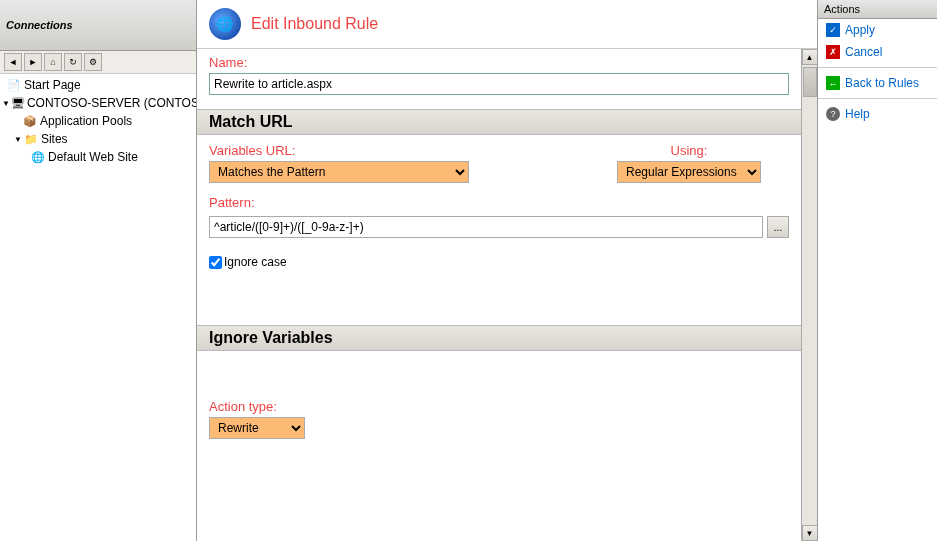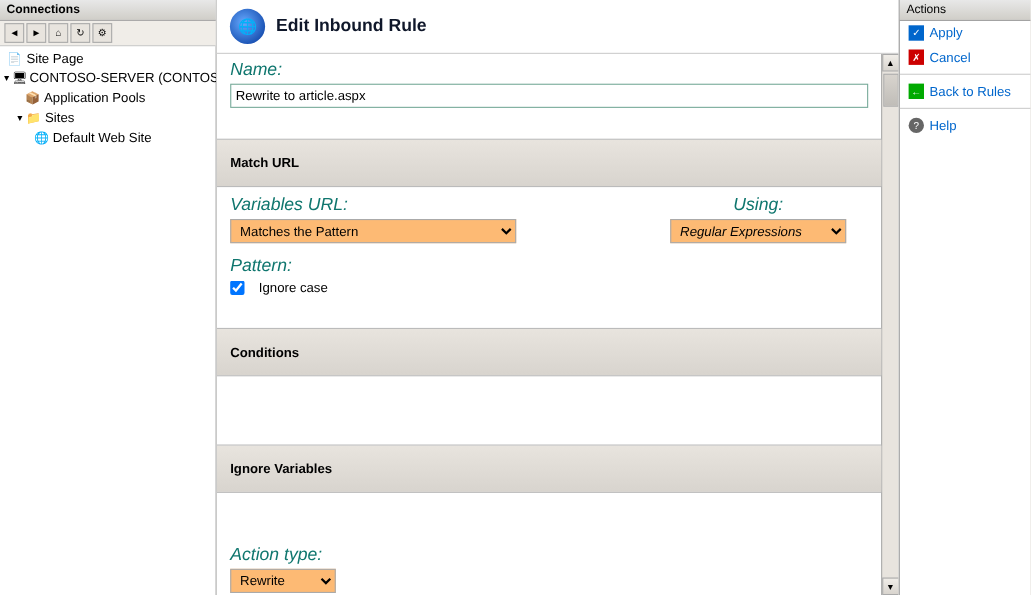"Connections" .panel-header { font-style: none -> italic; padding: 3px 6px -> 19px 6px }
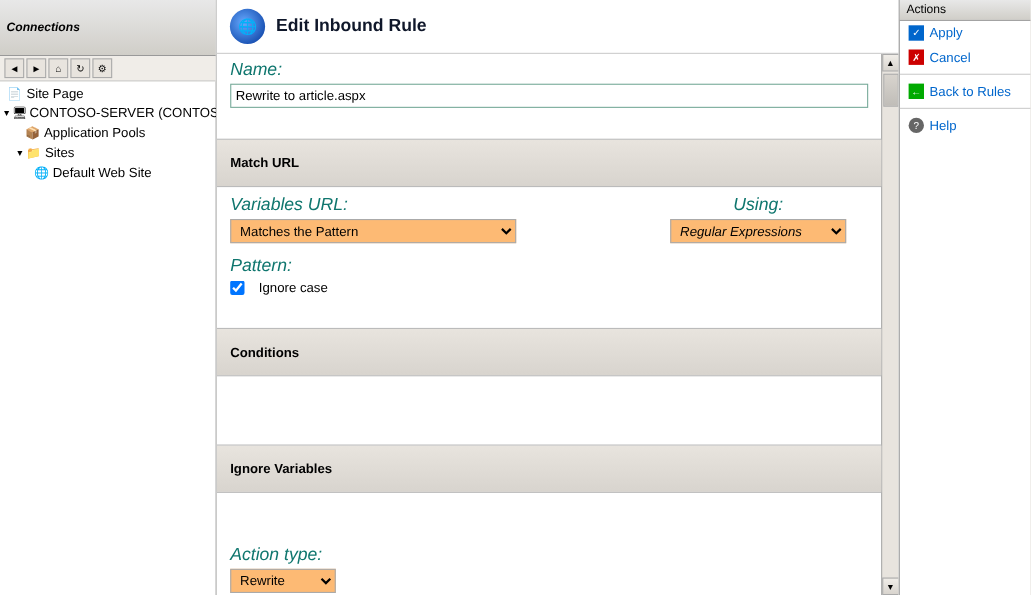"Edit Inbound Rule" .page-title { color: #0f172a -> #ef4444; font-weight: bold -> normal }
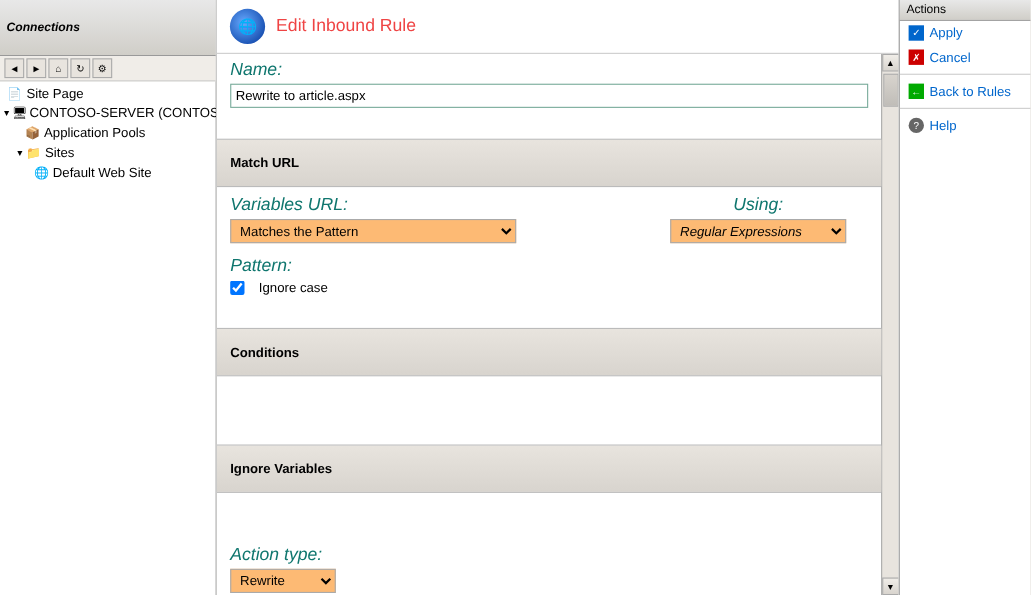"Name:" .field-label { color: #0f766e -> #ef4444; font-size: 16px -> 13px; font-style: italic -> none }
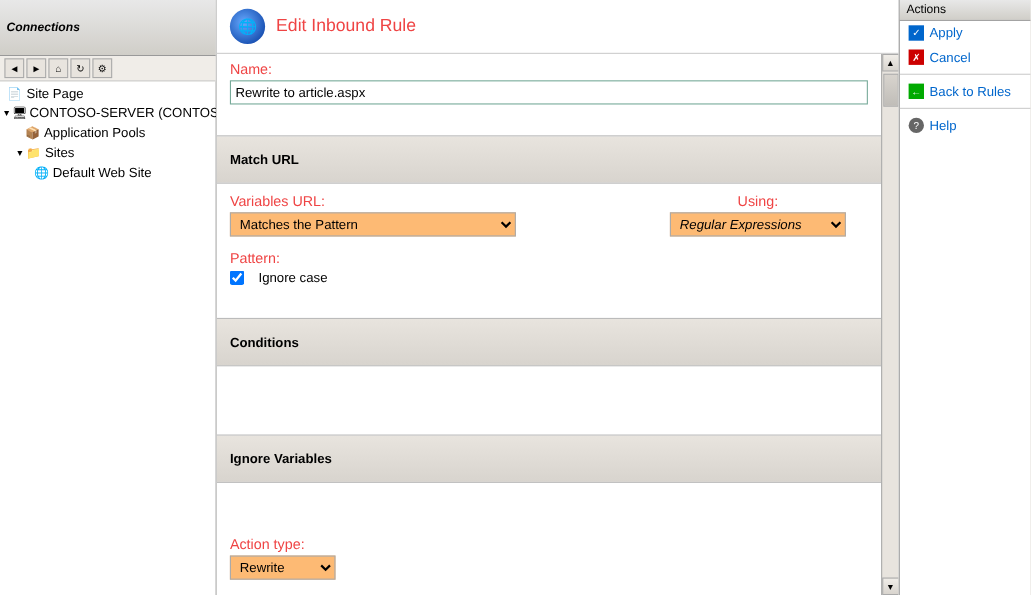"Site Page" span { text: Site -> Start }
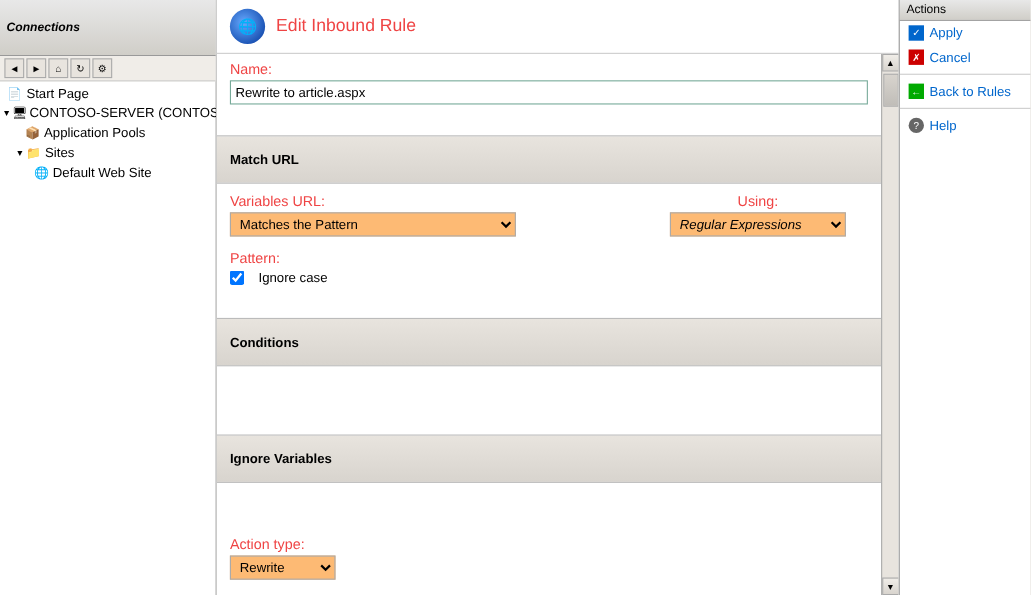"Match URL" .section-bar { font-size: 12px -> 16px; margin-top: 22px -> 8px; padding: 14px 12px -> 3px 12px }
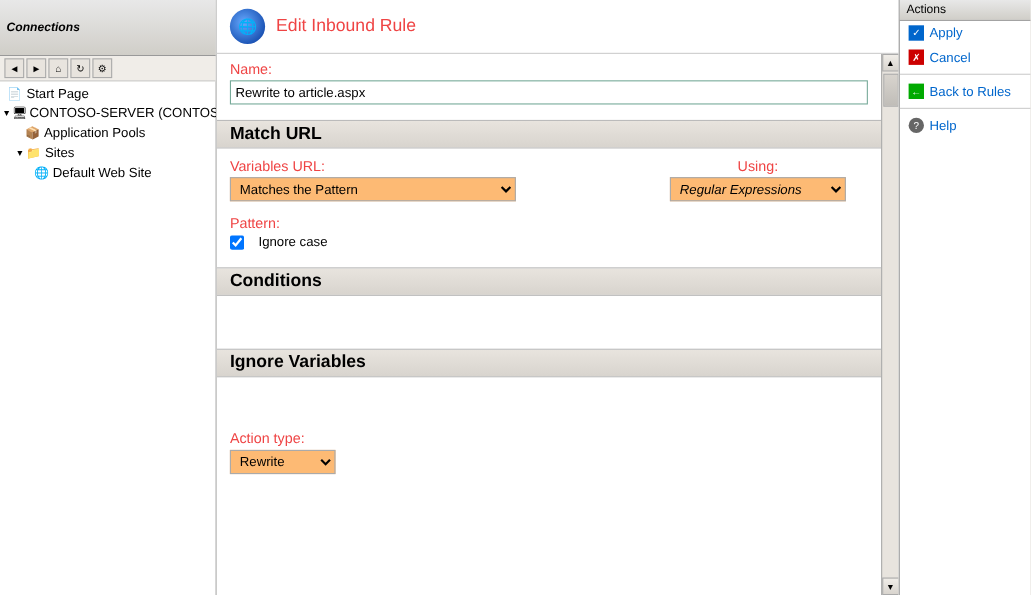"Regular Expressions" .select-medium { font-style: italic -> none; width: 160px -> 144px }
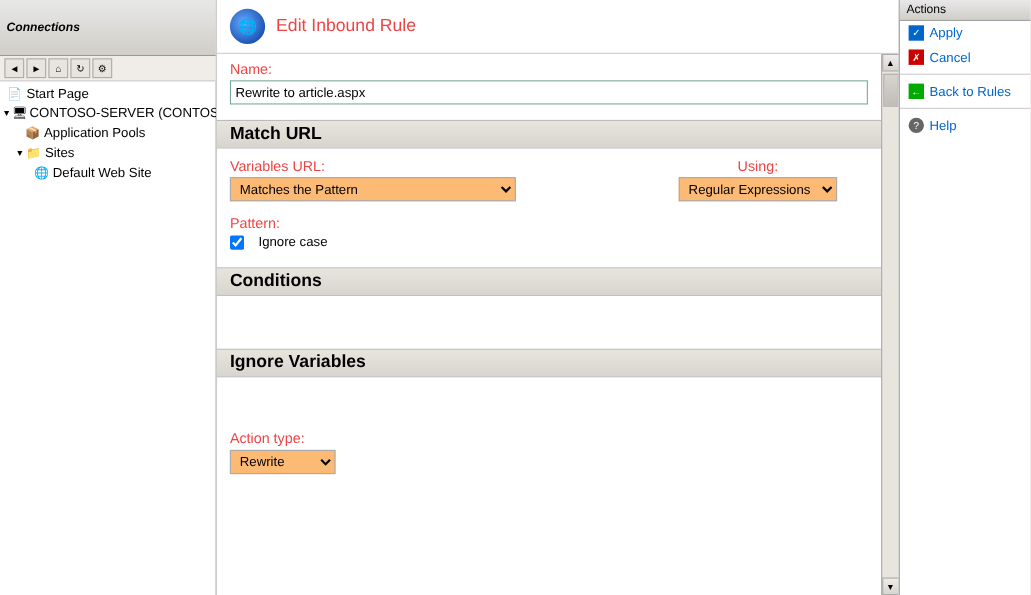"^article/([0-9]+)/([_0-9a-z-]+)" div.pattern-row { html: none -> <div> <input> <button>...</button> </div> }
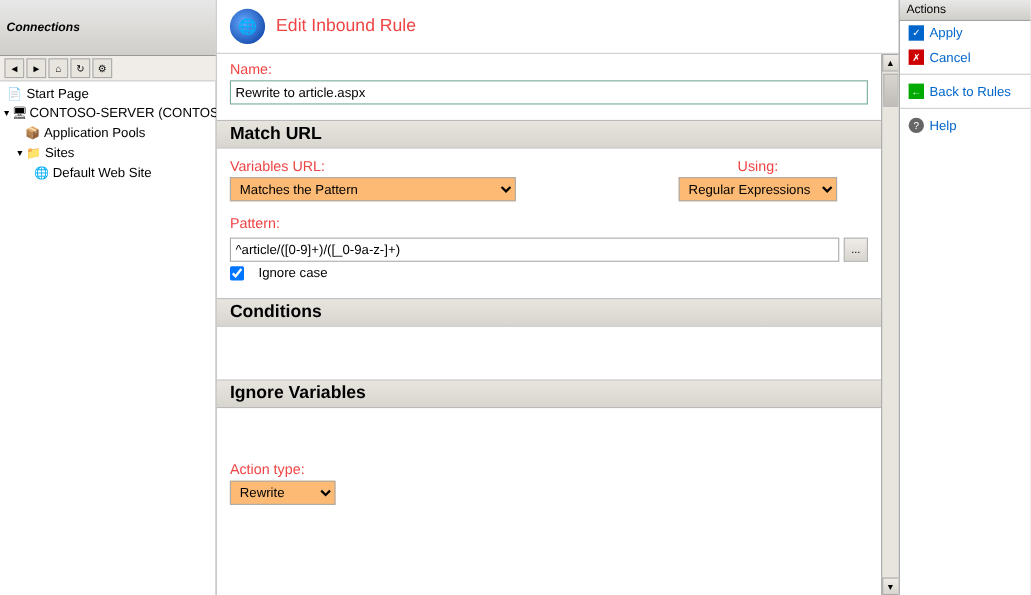"Ignore case" .checkbox-row { gap: 13px -> 2px; margin-top: 3px -> 17px }
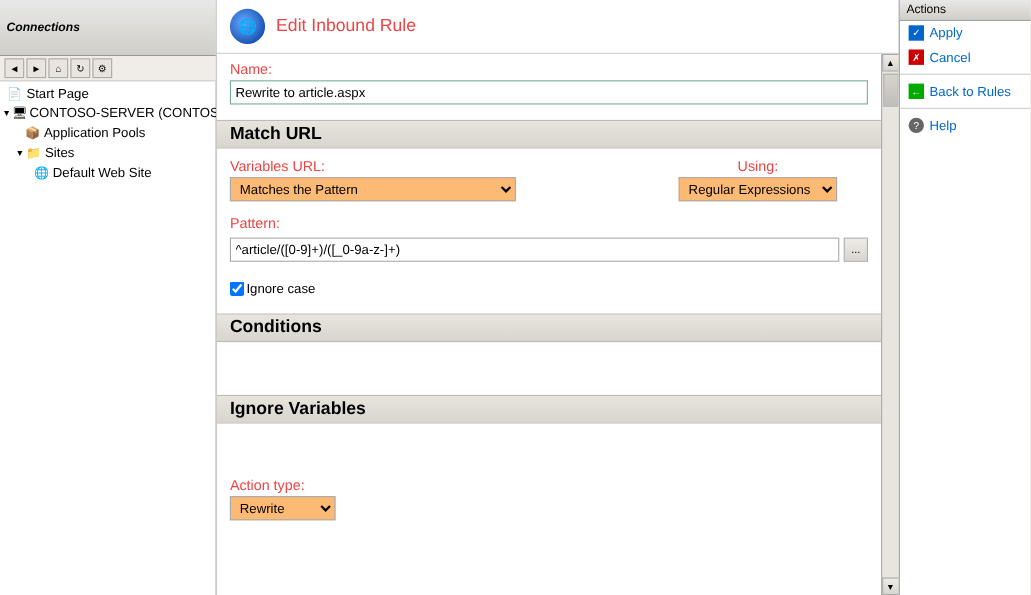"Conditions" div.section-bar { html: <div>Conditions</div> -> none }
